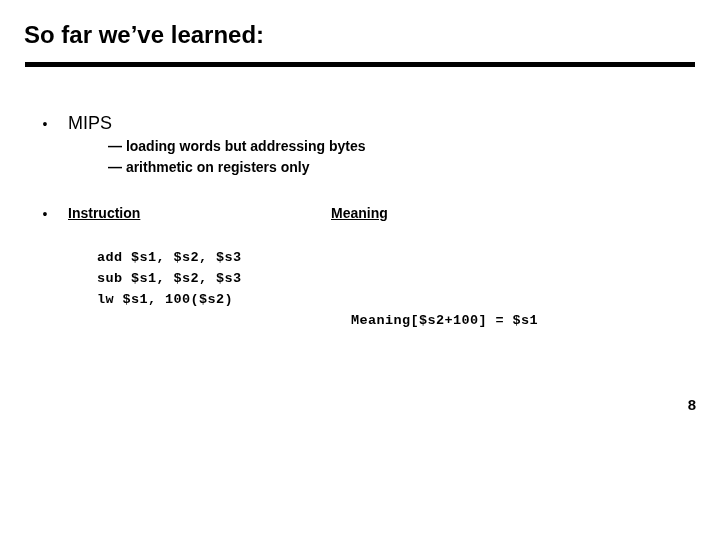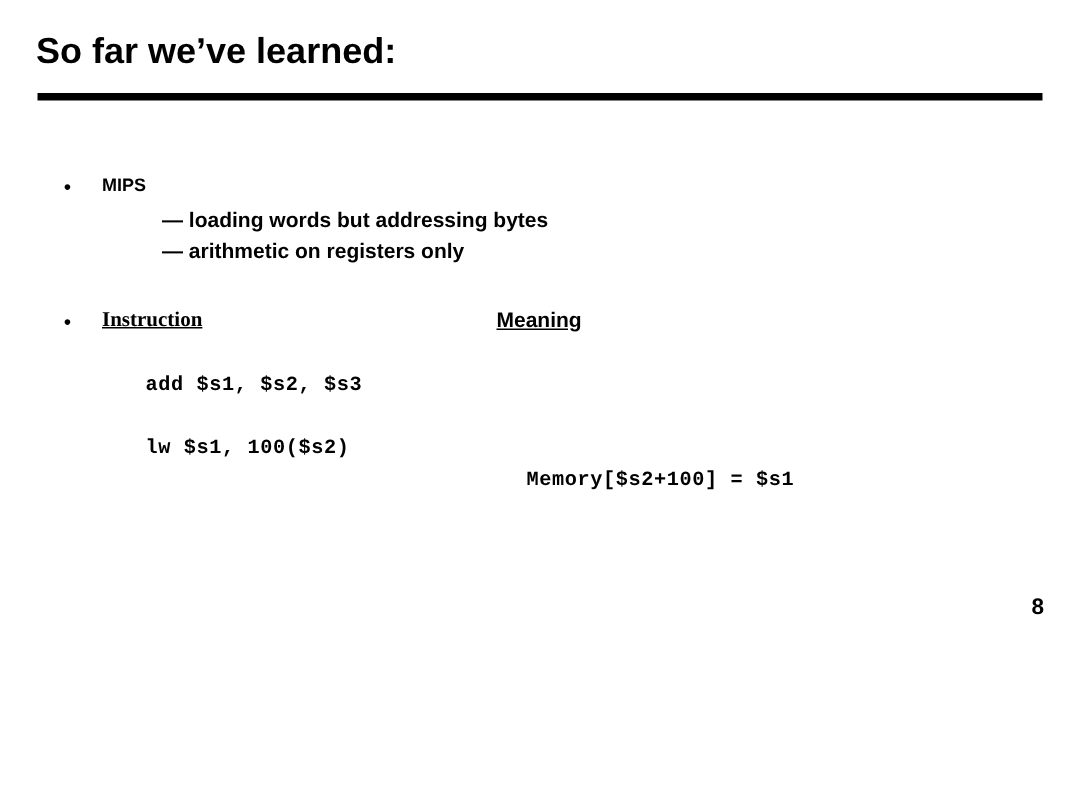"MIPS" .bullet-label { font-size: 12px -> 18px; font-weight: bold -> normal }
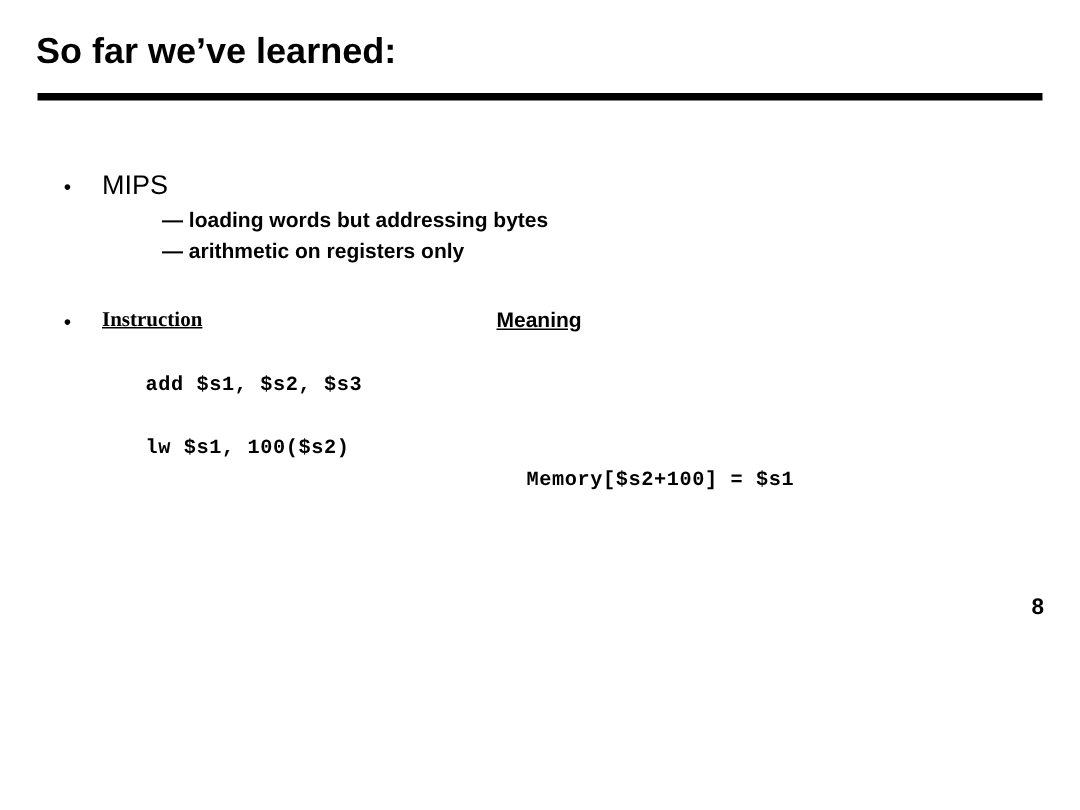"Instruction" .b2-head-instruction { font-family: Liberation Serif, serif -> none }
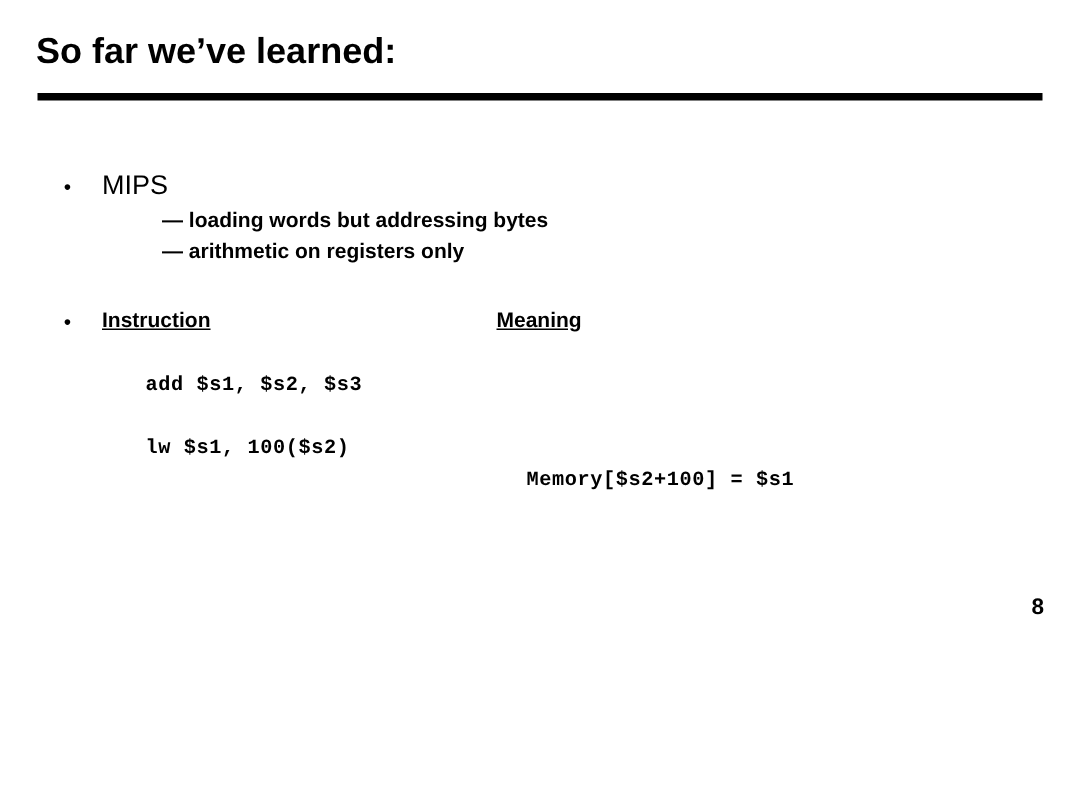"sub $s1, $s2, $s3" div.code-cell { html: none -> <div>sub $s1, $s2, $s3</div> }
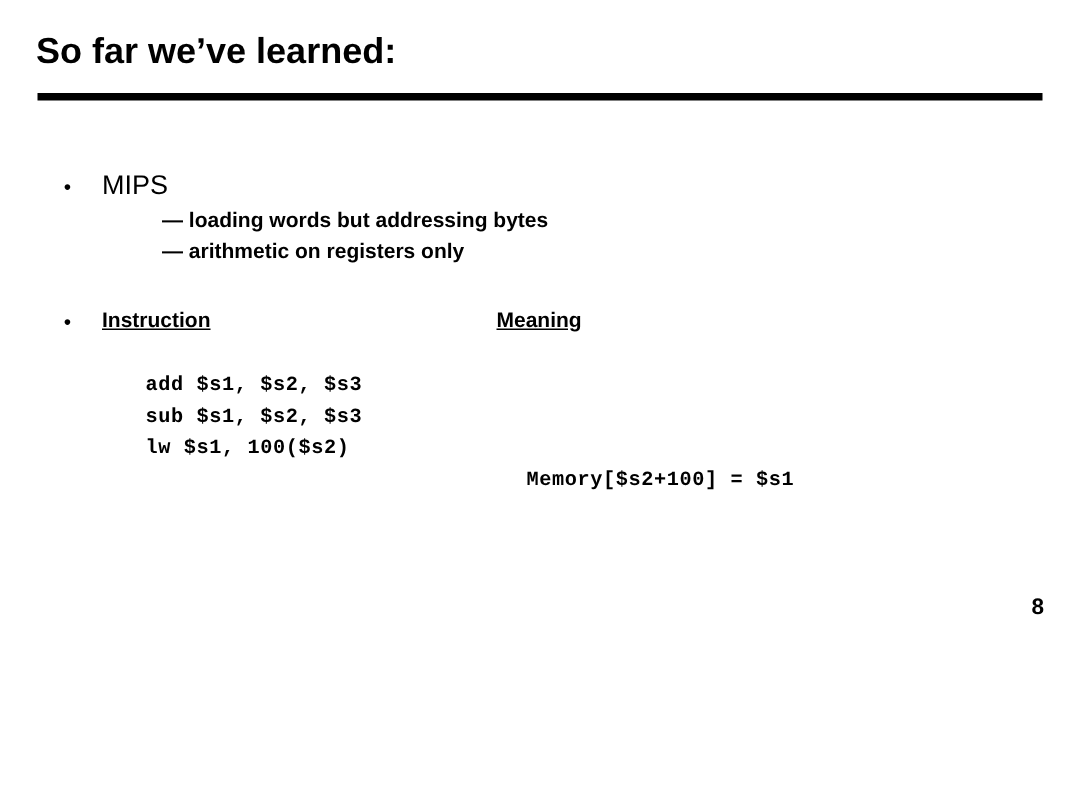"Memory[$s2+100] = $s1" div.code-cell { text: Memory -> Meaning }
